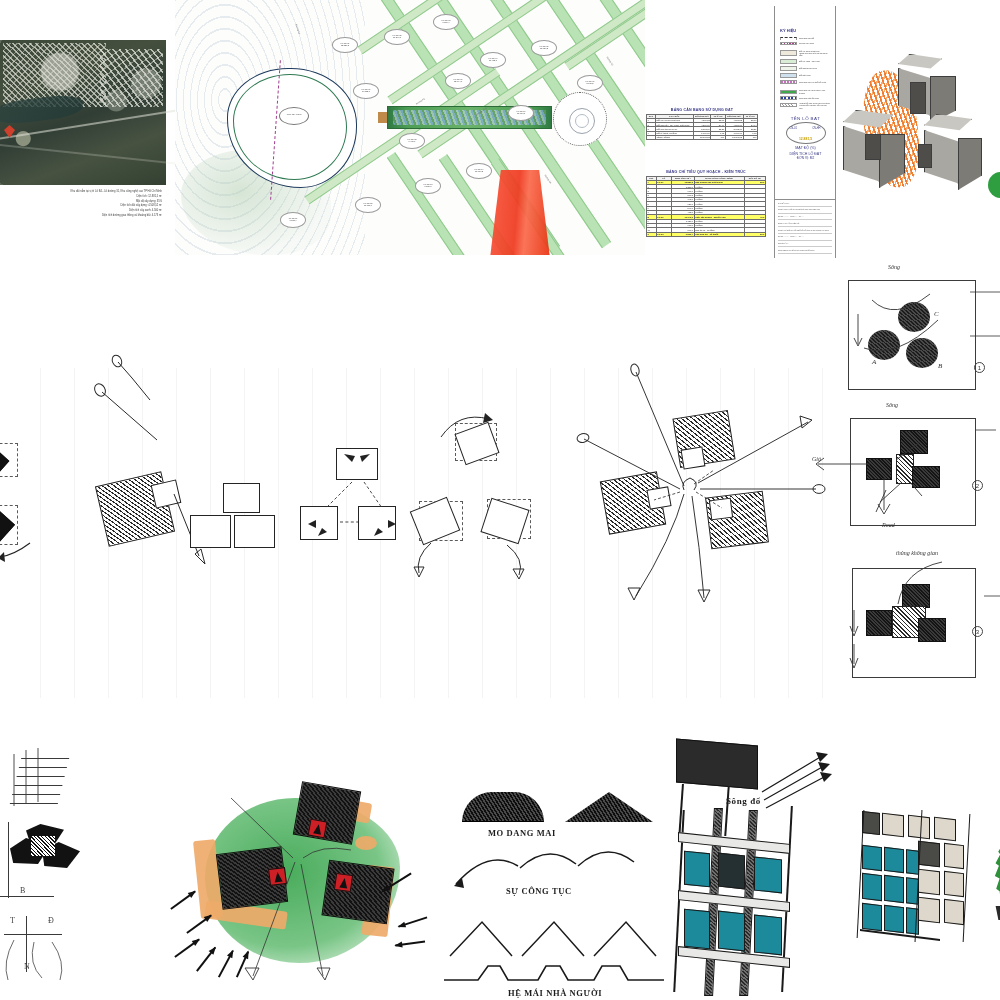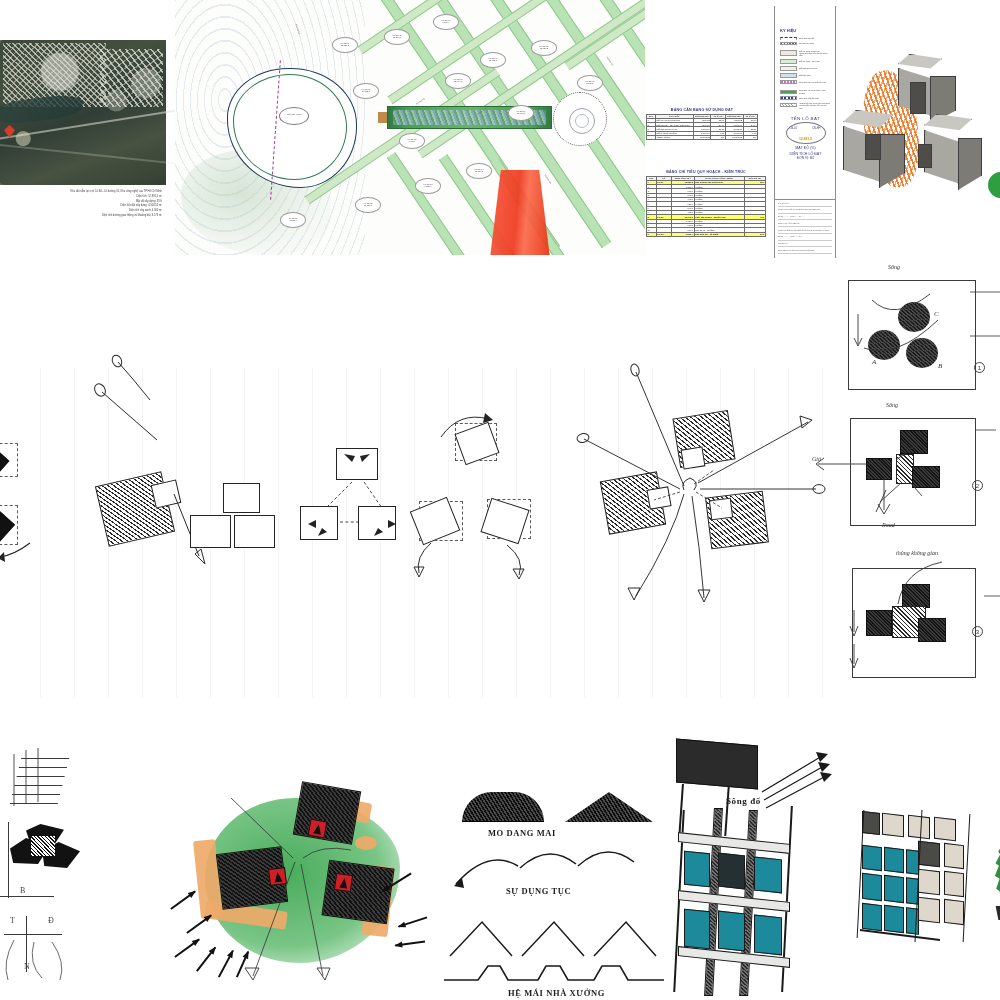"SỰ DỤNG TỤC" div.roof-label { text: DỤNG -> CÔNG }
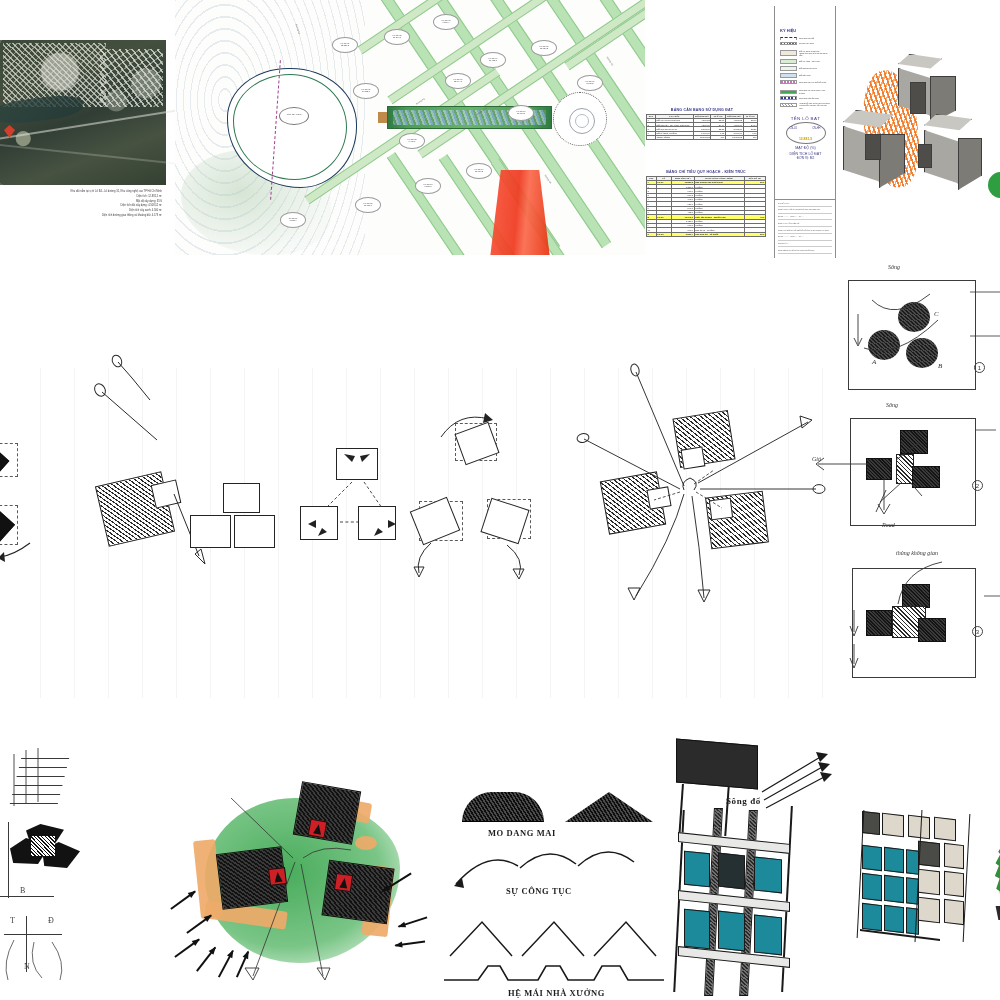"HỆ MÁI NHÀ XƯỞNG" div.roof-label { text: XƯỞNG -> NGƯỜI }
